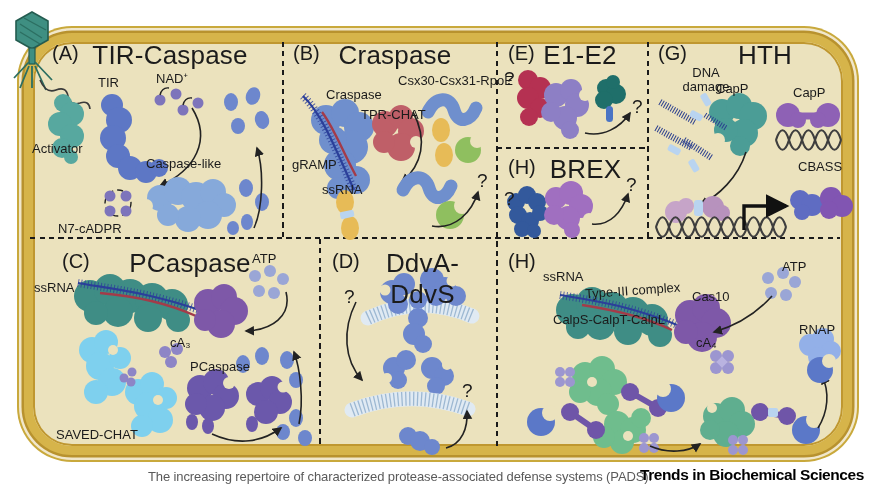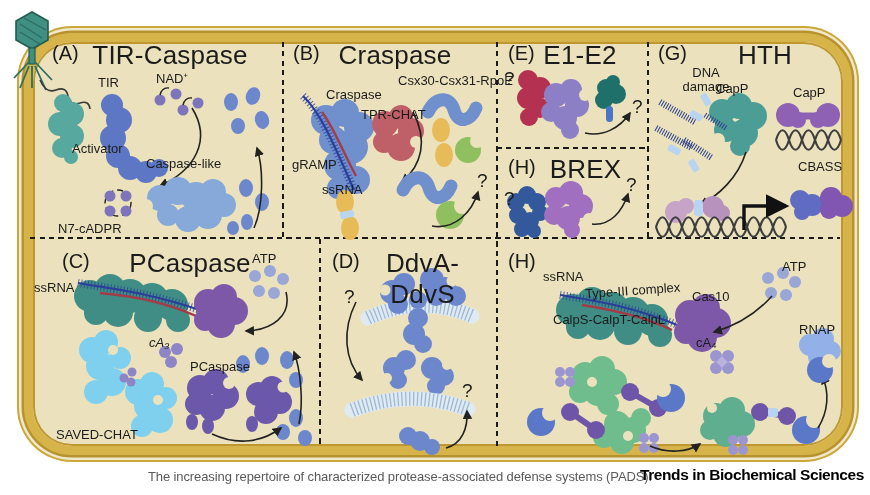"Activator" span.lbl { margin-left: 40px -> none }
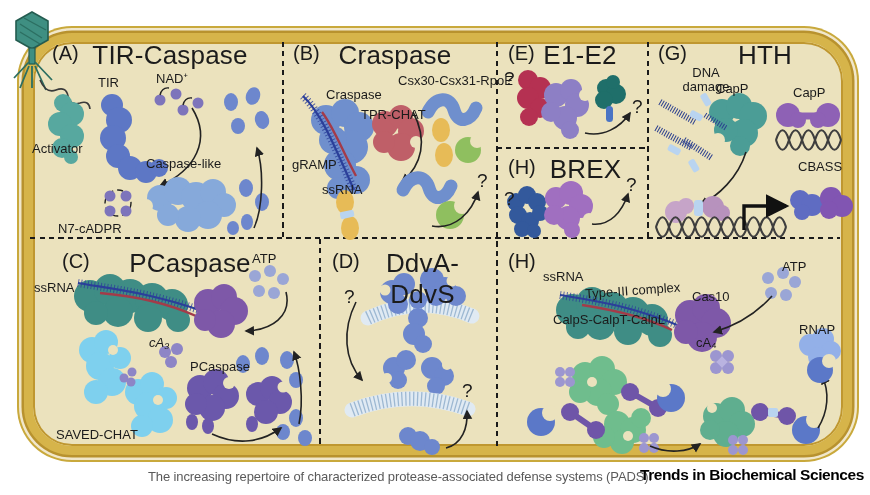"cA₃" span.lbl { font-style: italic -> none; left: 149px -> 170px }
